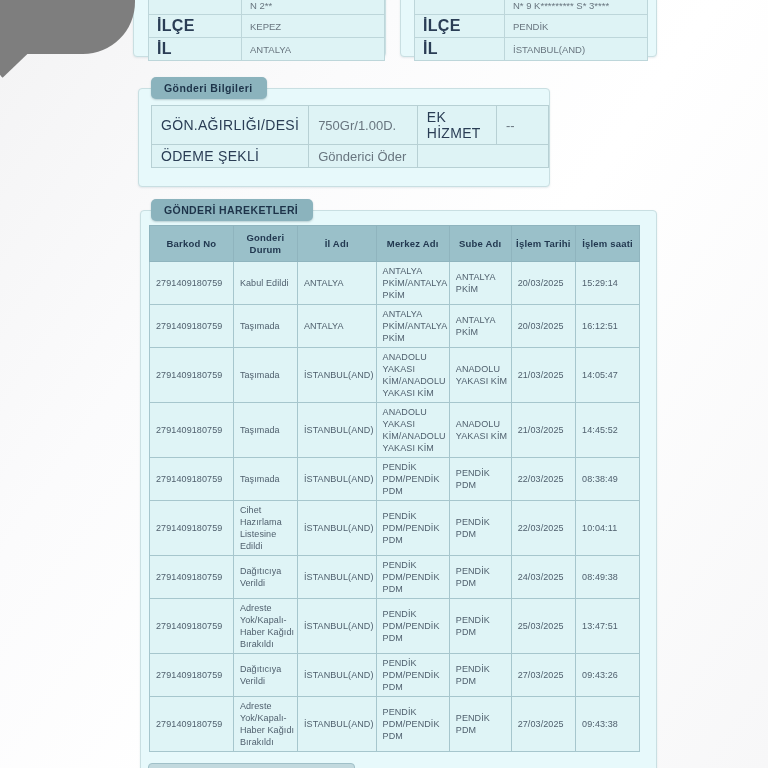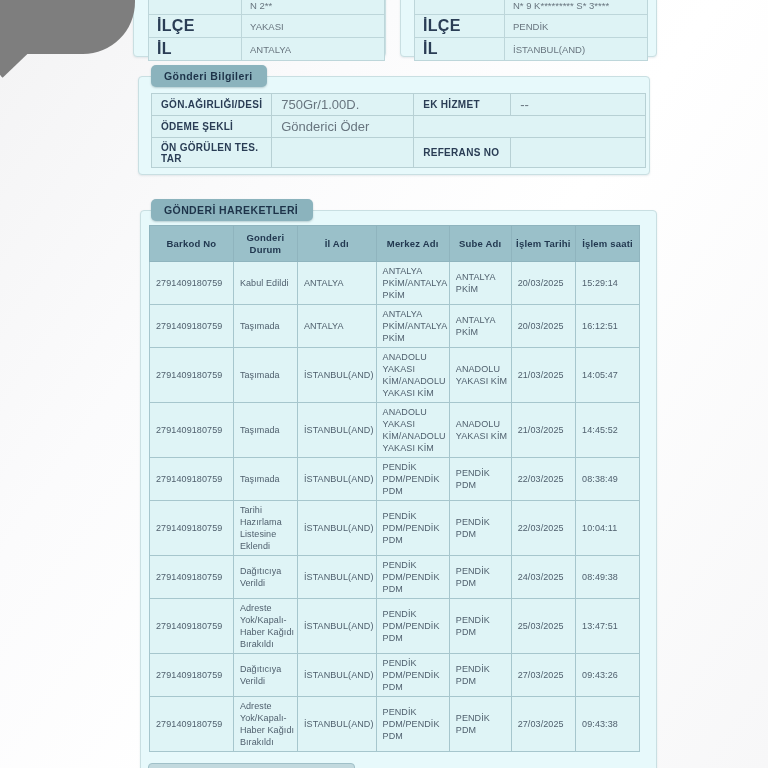"YAKASI" td.val { text: YAKASI -> KEPEZ }
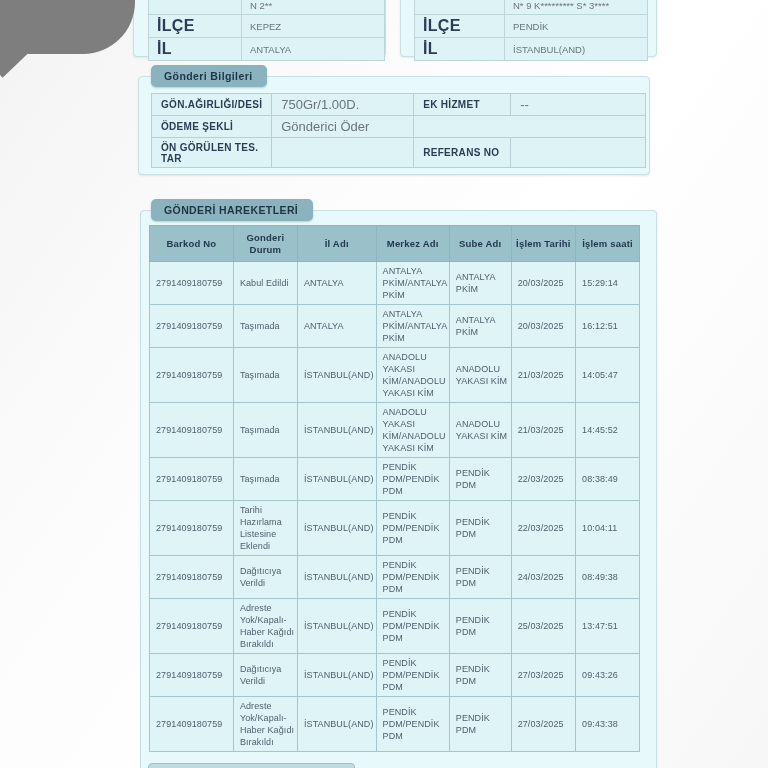"Gönderi Bilgileri" div.panel { top: 76px -> 88px; width: 512px -> 412px }
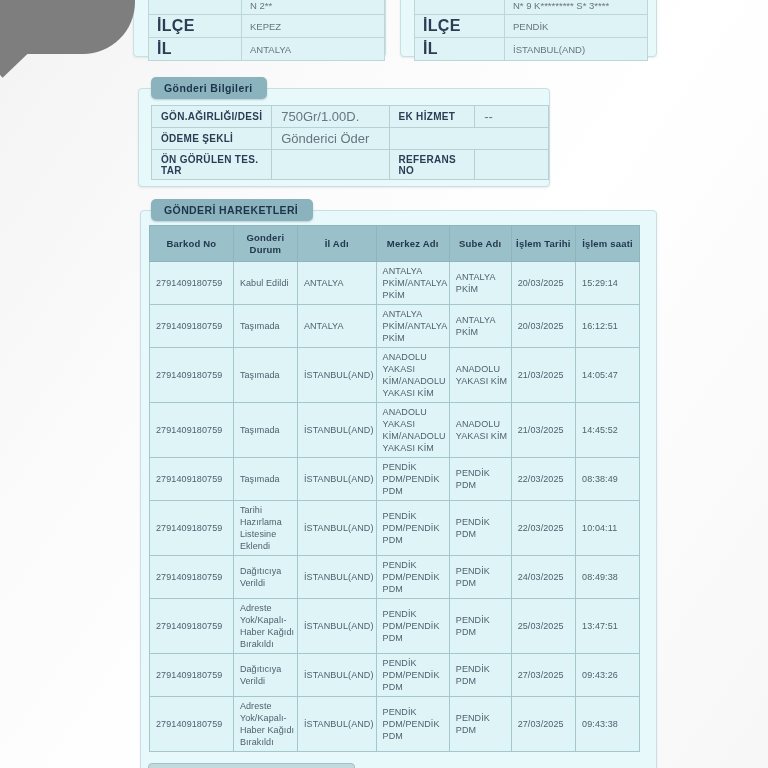"GÖN.AĞIRLIĞI/DESİ" .info-table td.lbl { font-size: 10px -> 14px; font-weight: bold -> normal }
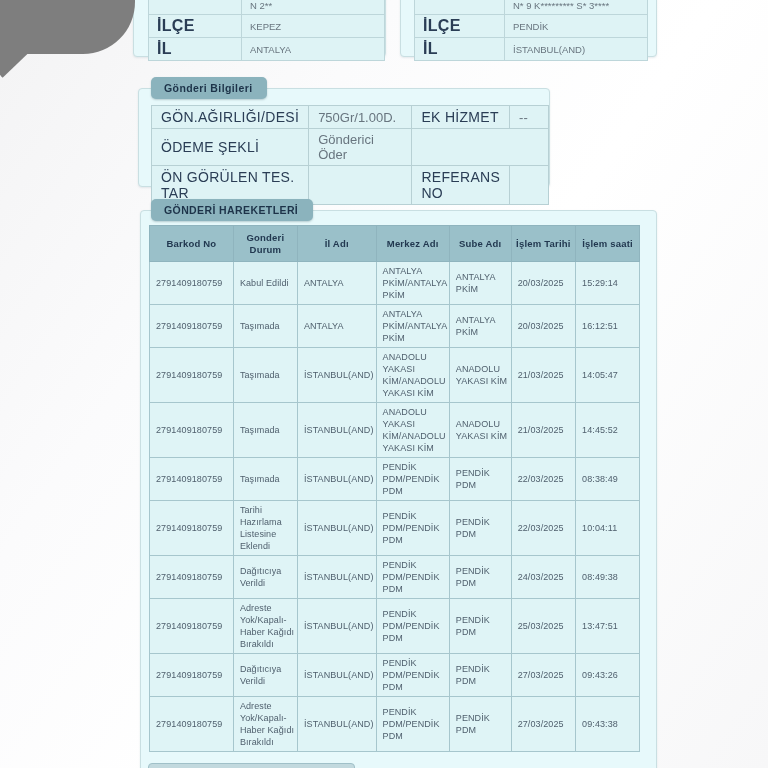"ÖN GÖRÜLEN TES. TAR" tr.r3 { html: <tr> <td>ÖN GÖRÜLEN TES. TAR</td> <td></td> <td>REFERANS NO</td> <td></td> </tr> -> none }
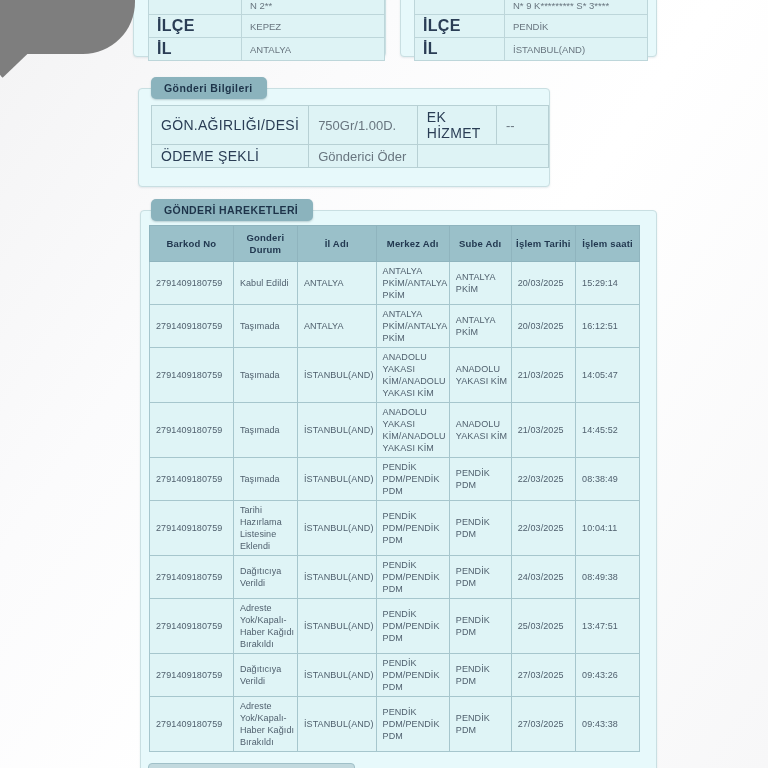"Tarihi Hazırlama Listesine Eklendi" td { text: Tarihi Hazırlama Listesine Eklendi -> Cihet Hazırlama Listesine Edildi }
